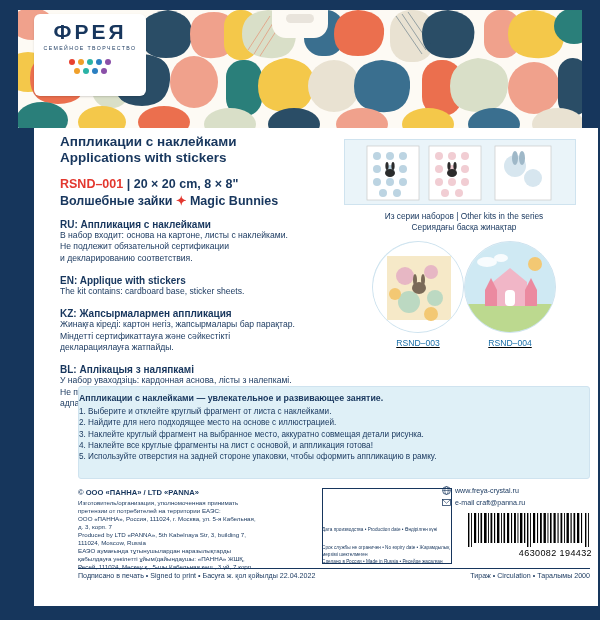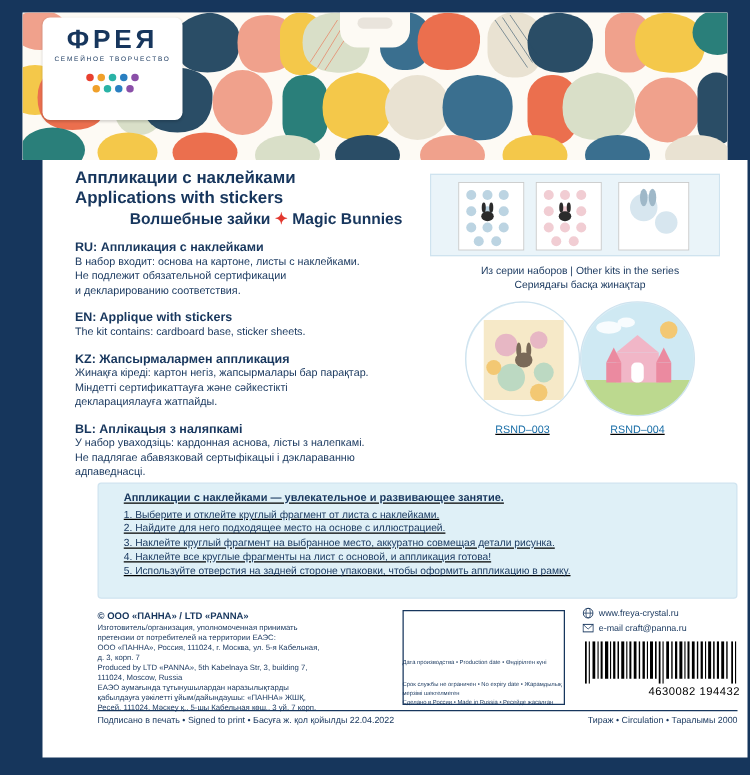"RSND–001 | 20 × 20" div.code-line { html: none -> <div> <span>RSND–001</span> <span>|</span> <span>20 × 20 cm, 8 × 8"</span> </div> }
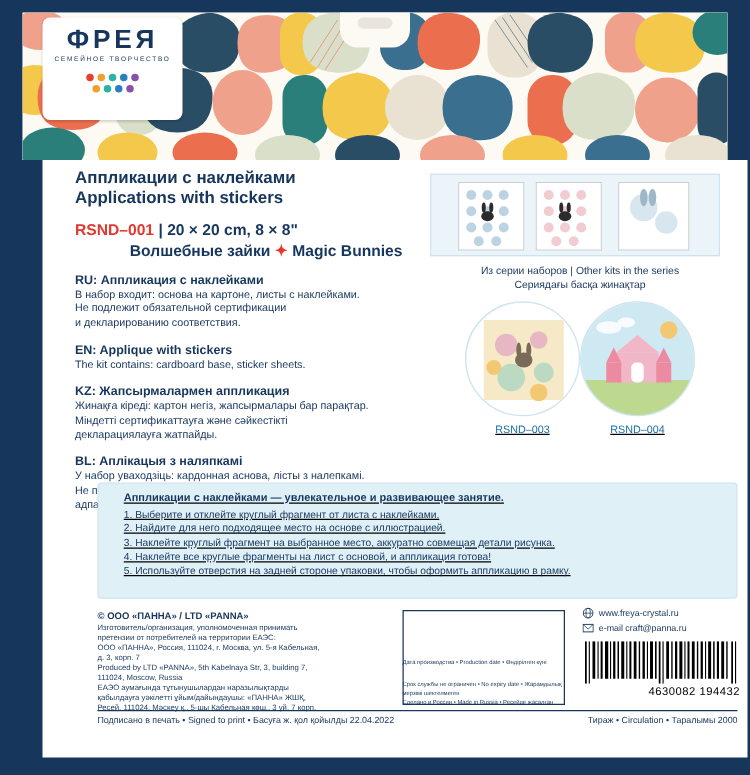"Волшебные зайки ✦ Magic Bunnies" .name-line { text-align: right -> none }
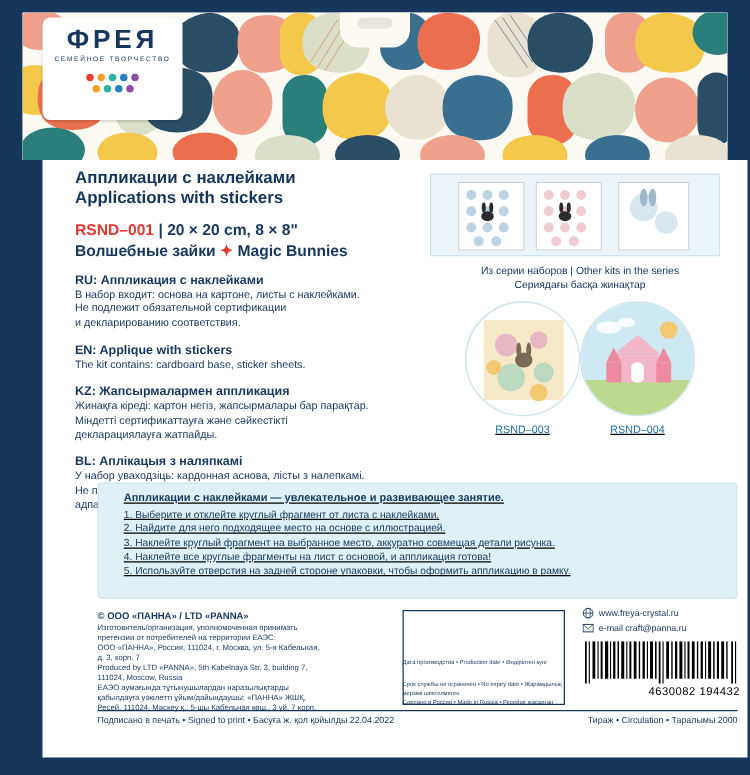"Аппликации с наклейками — увлекательное" .instr { padding: 6px 20px -> 6px 0; text-decoration: underline -> none }
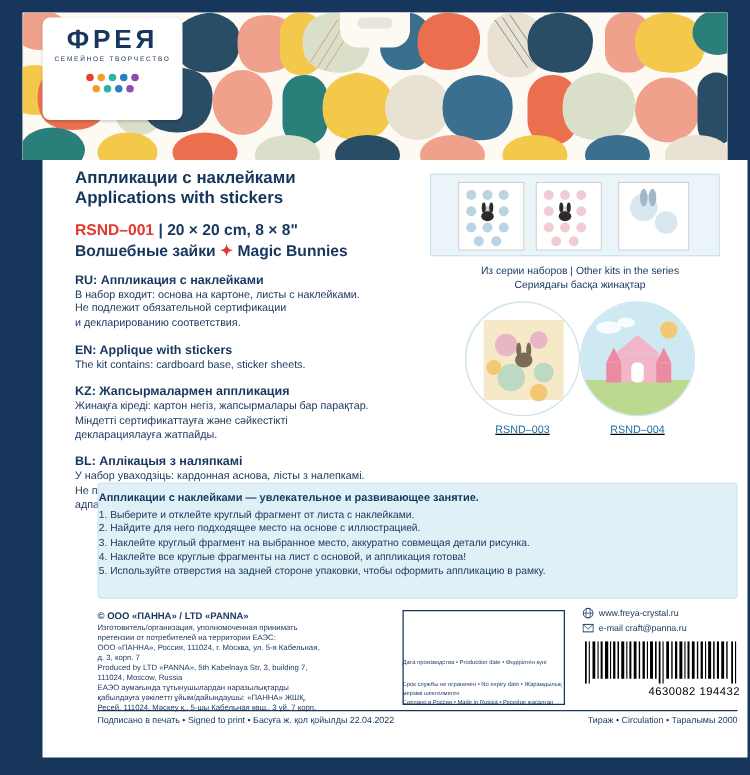"www.freya-crystal.ru" .contacts { left: 432px -> 408px }
